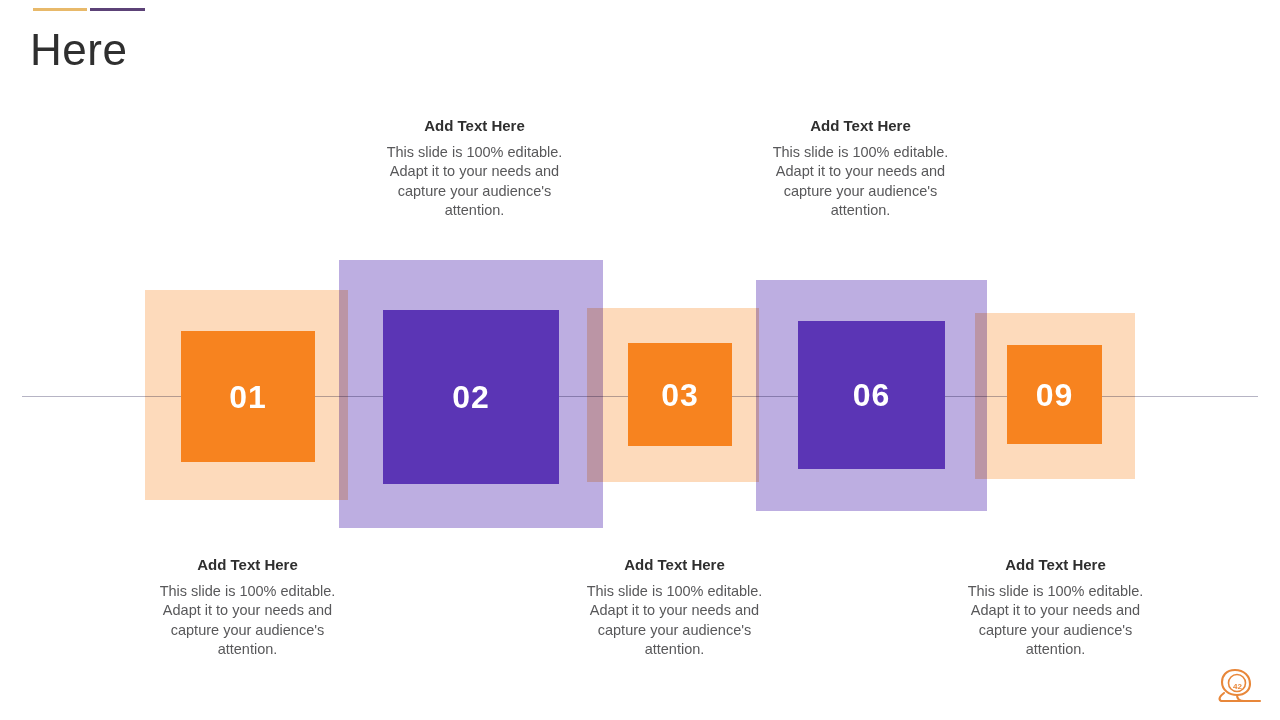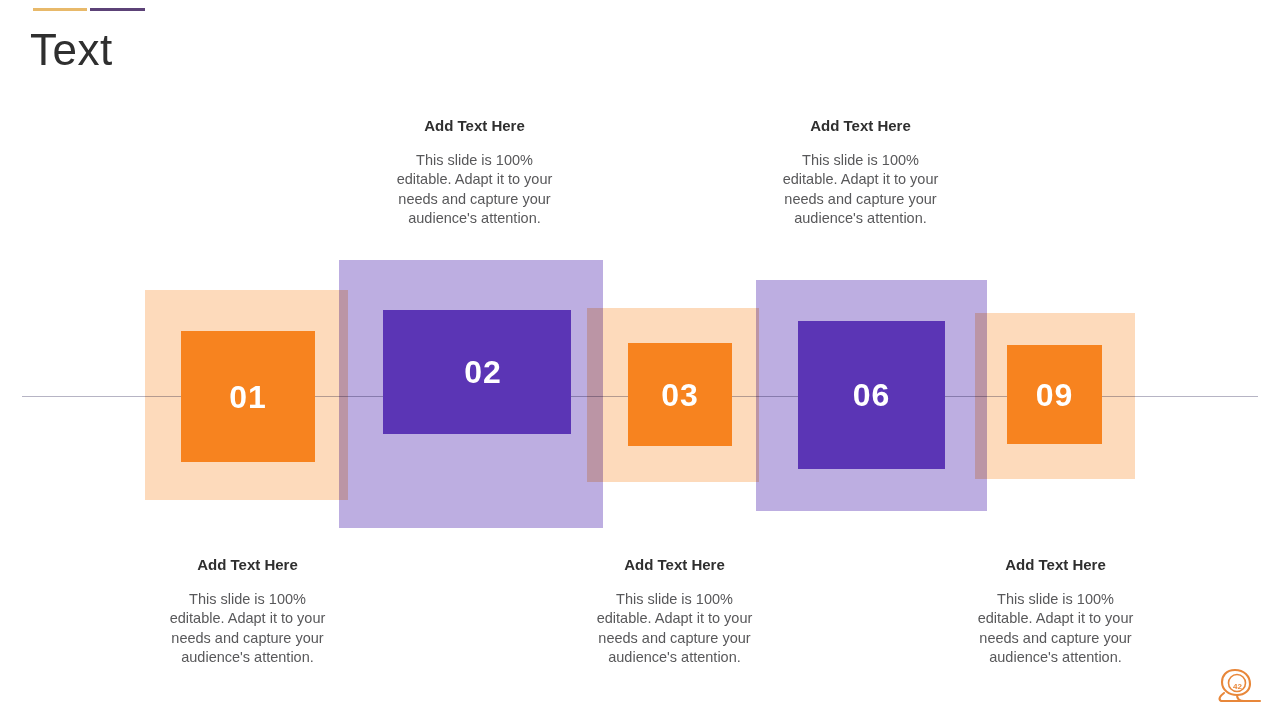"Text" div.page-title { text: Text -> Here }
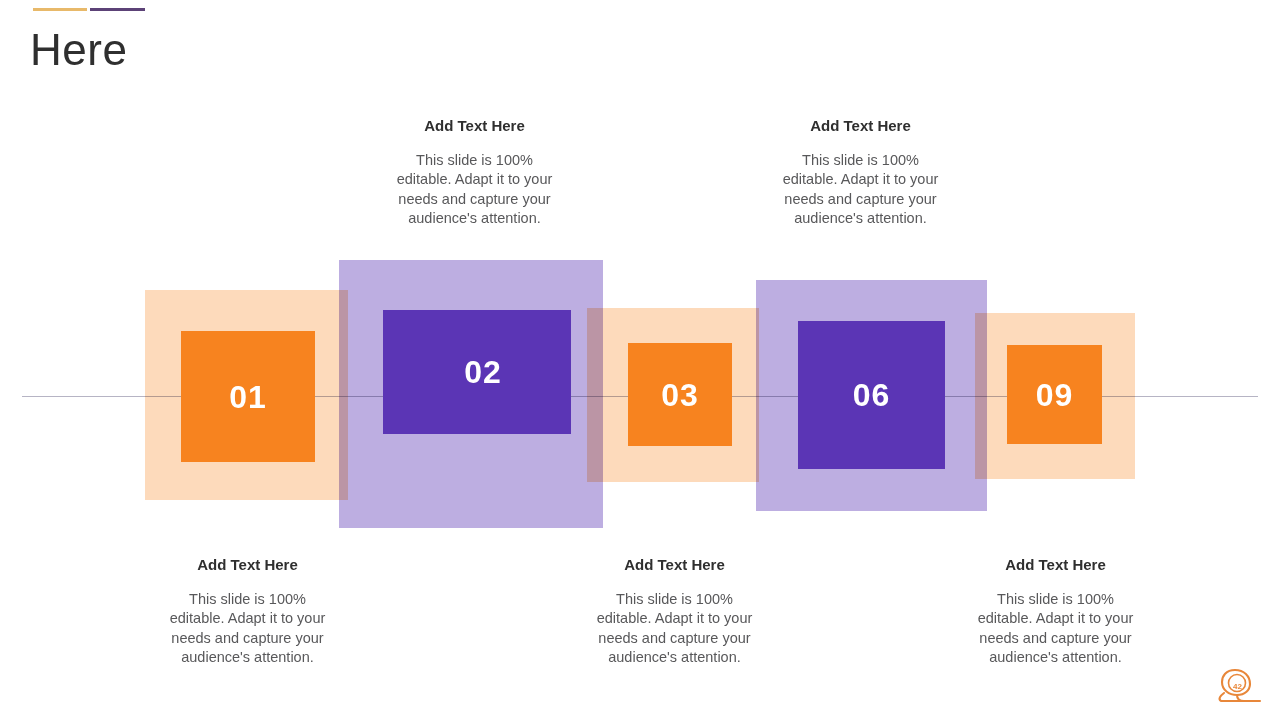"This slide is 100% editable." .caption-body { margin: 16px -> 8px }
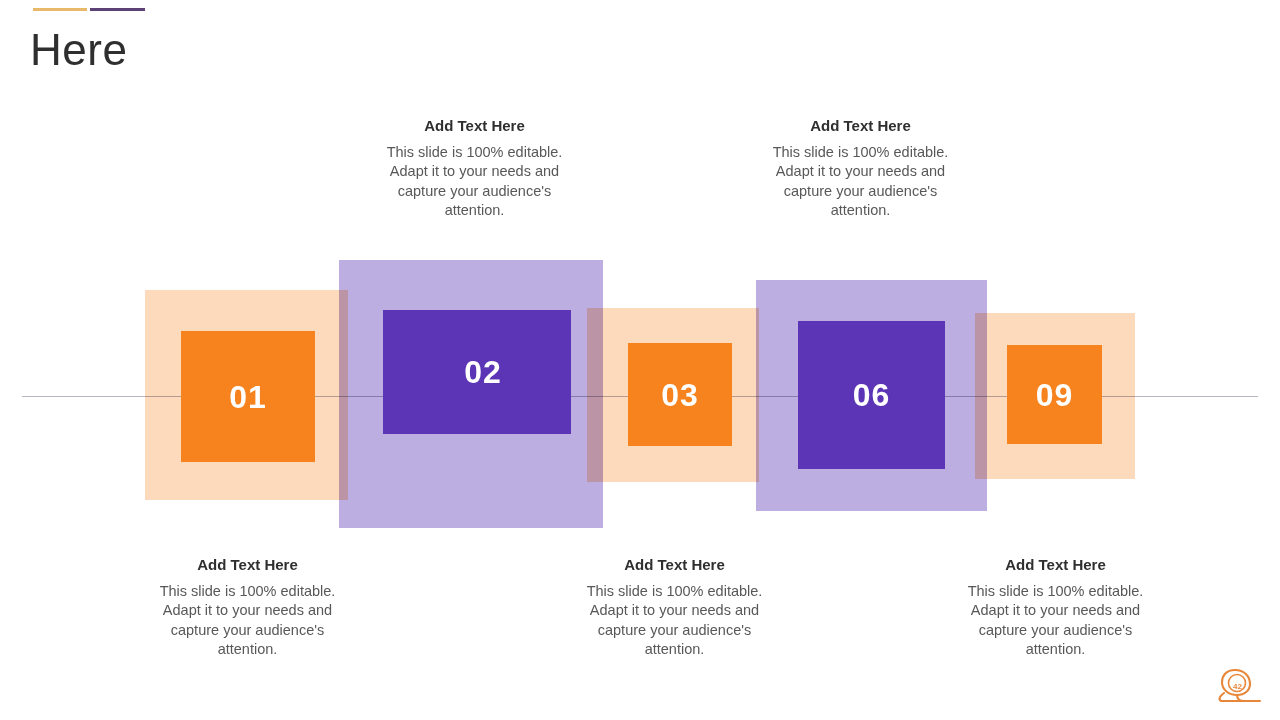"02" div.inner { height: 124px -> 174px; padding-left: 12px -> none }
